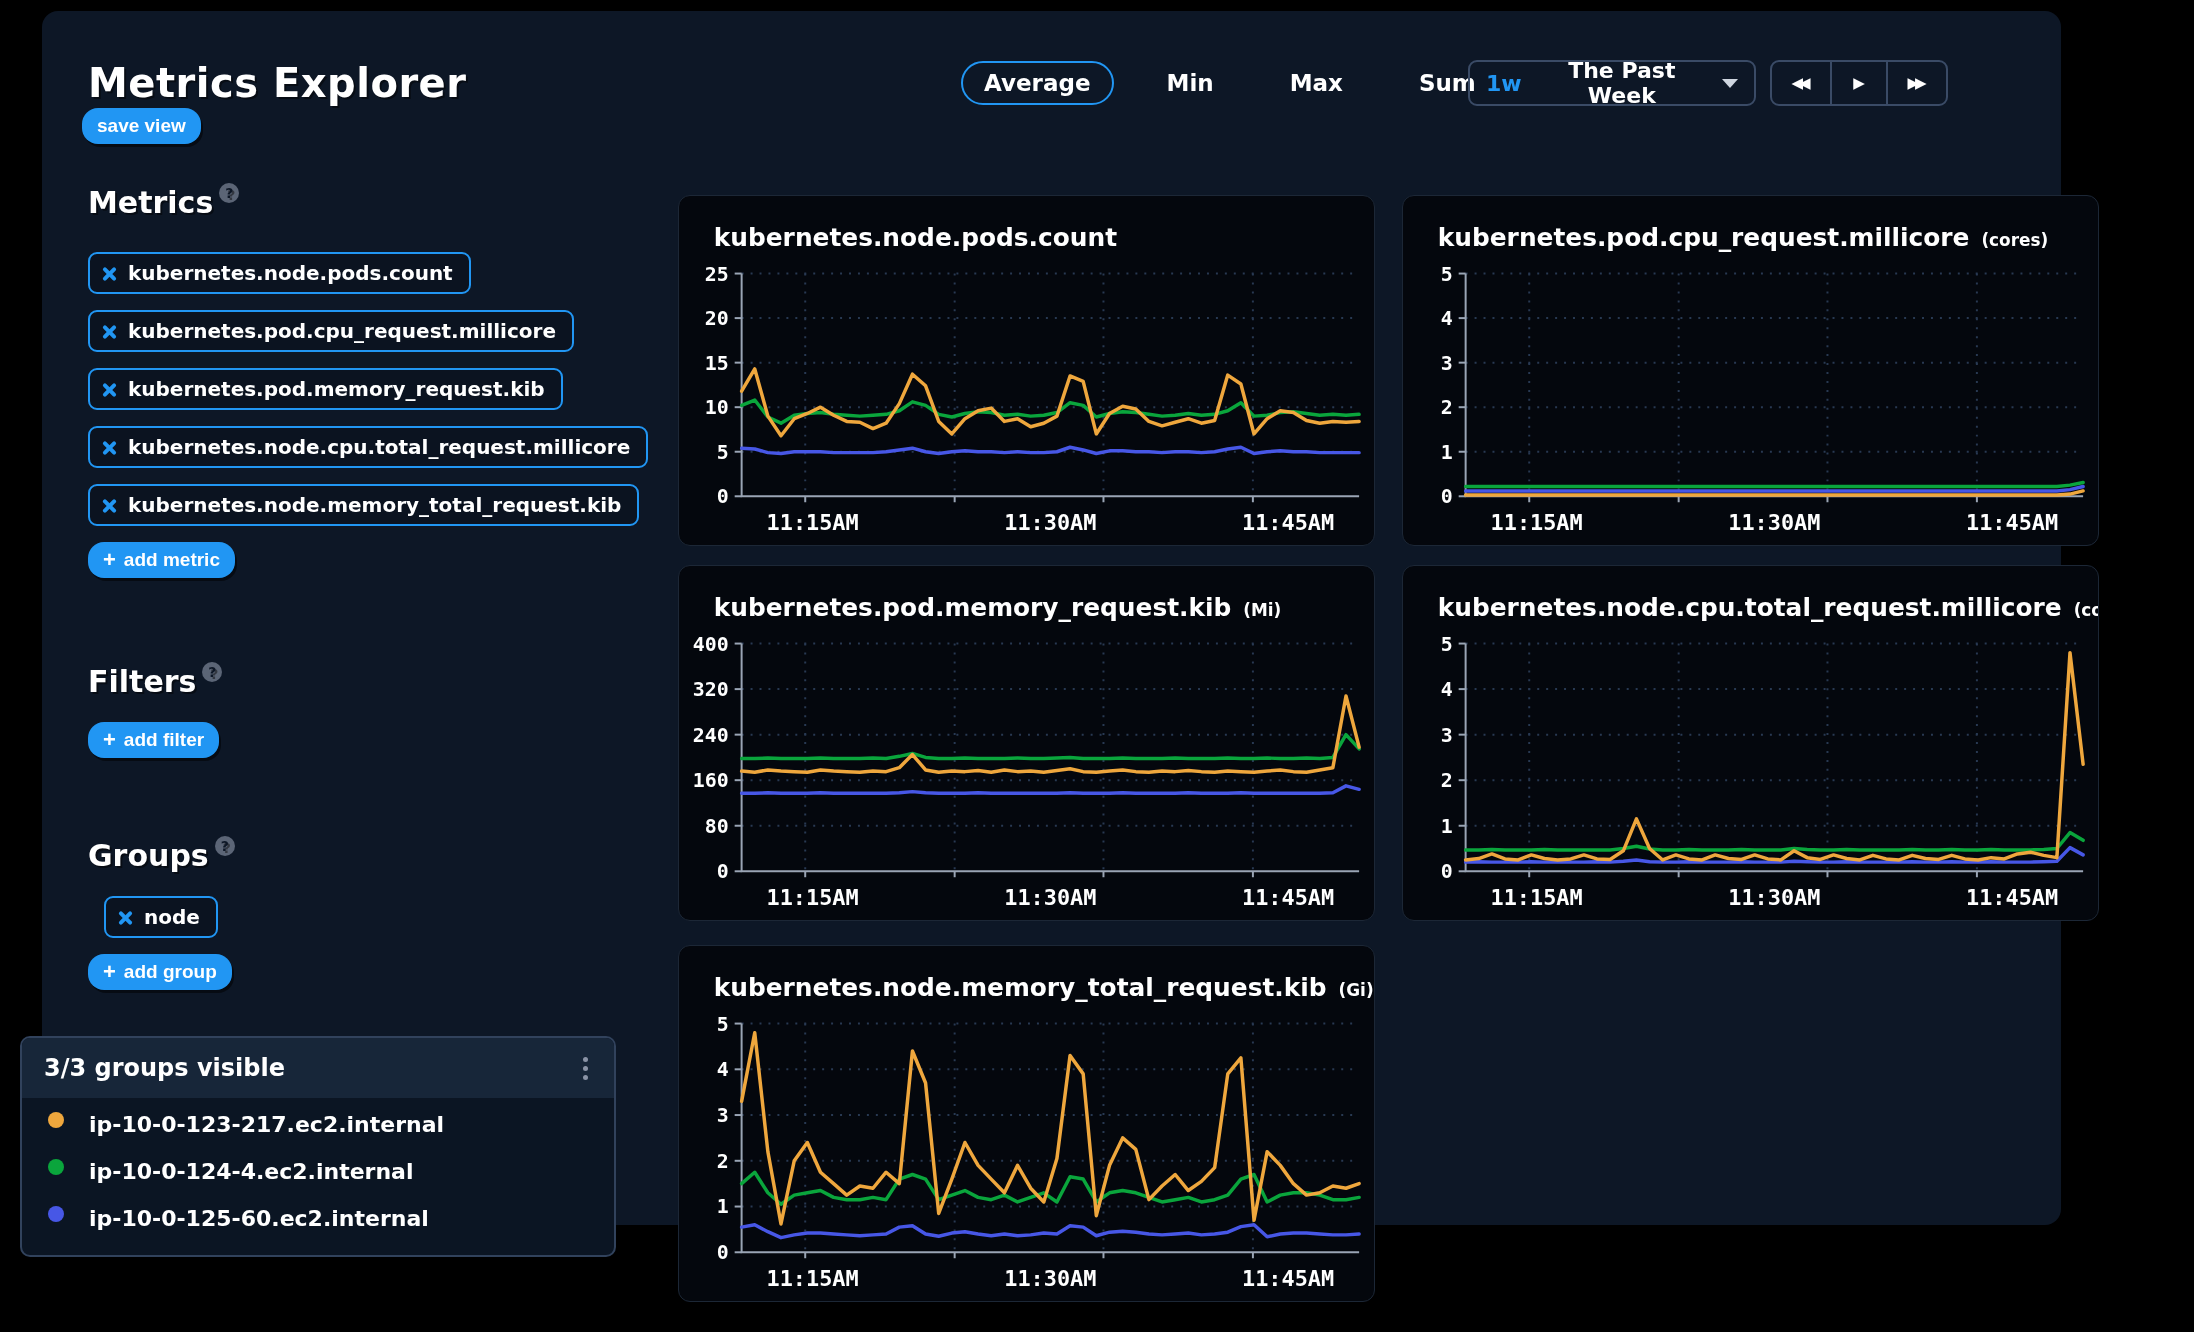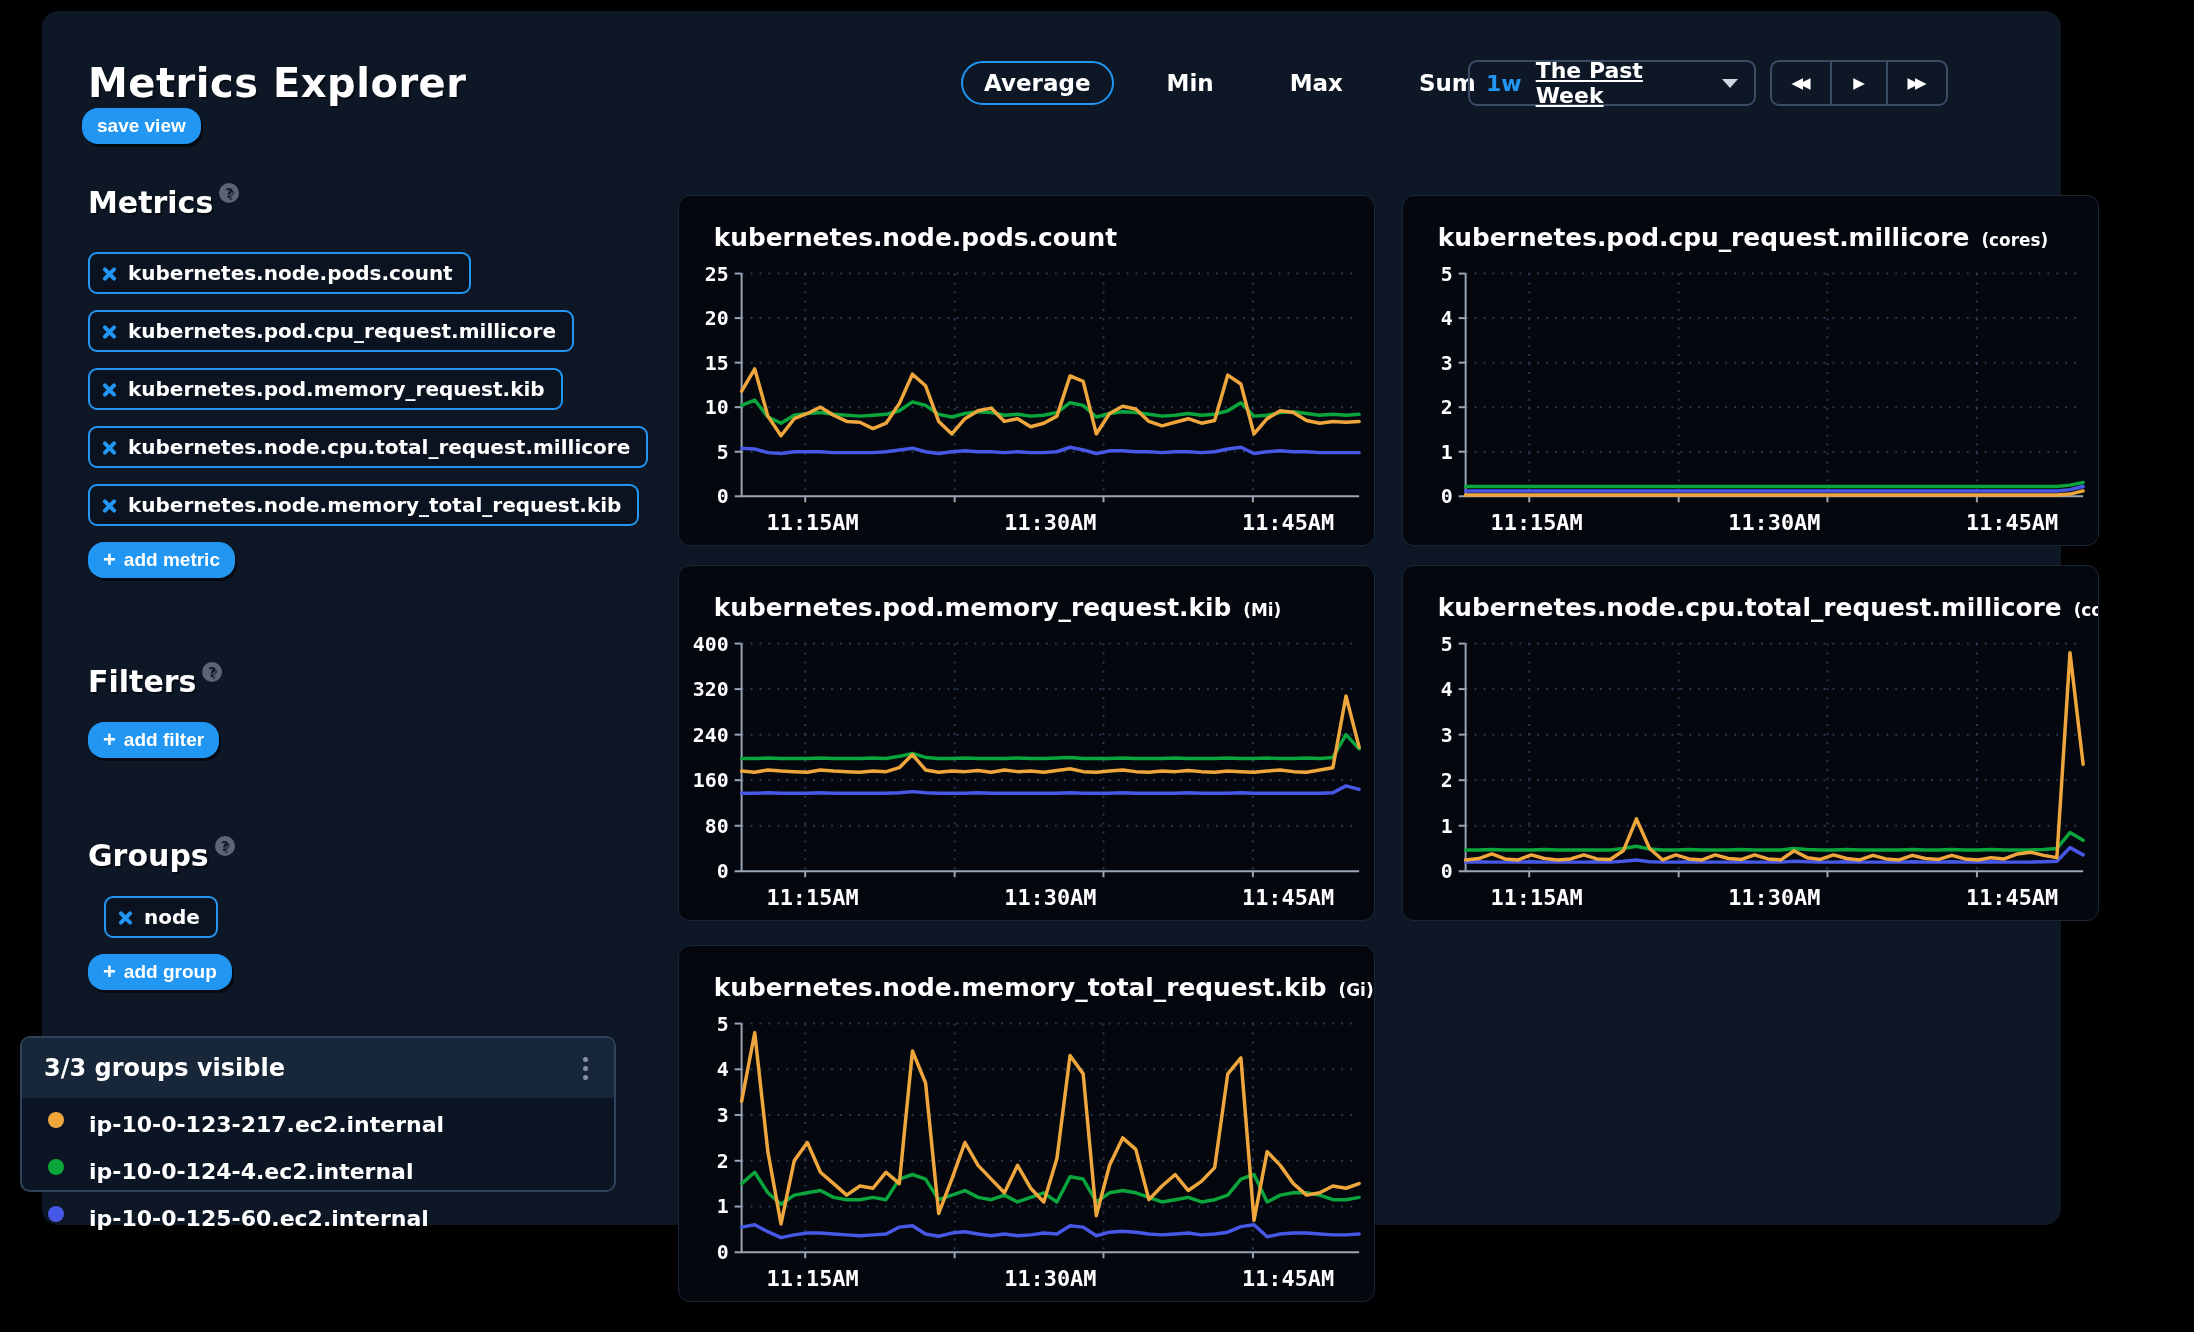"The Past Week" .timebox .lbl { text-align: left -> center; text-decoration: underline -> none }
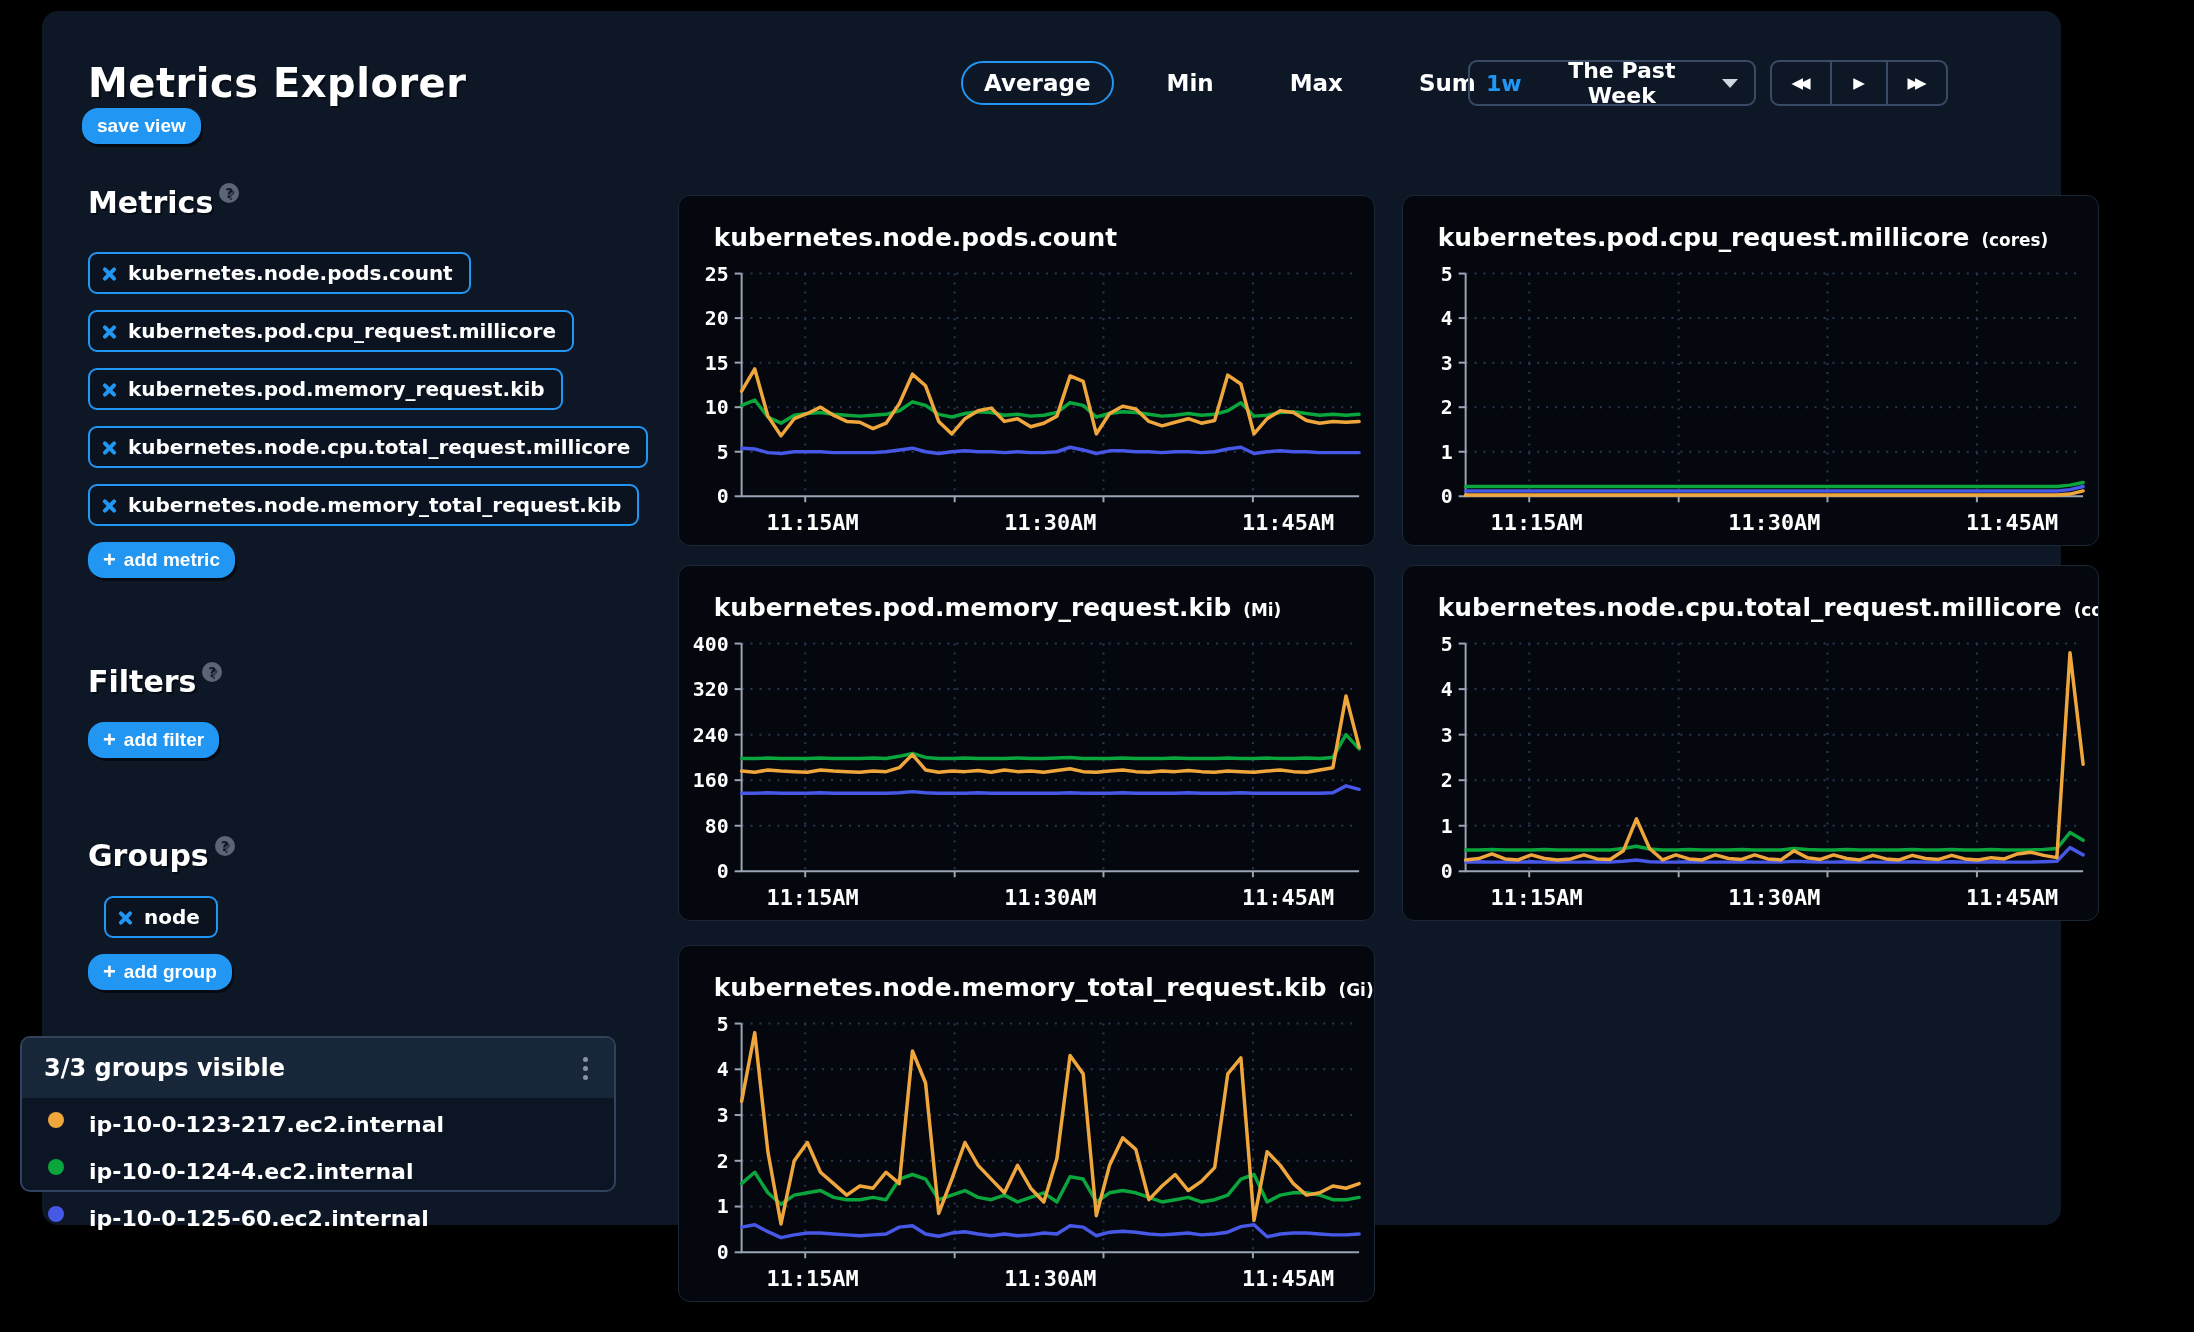"3/3 groups visible" .legend { height: 156px -> 221px }
